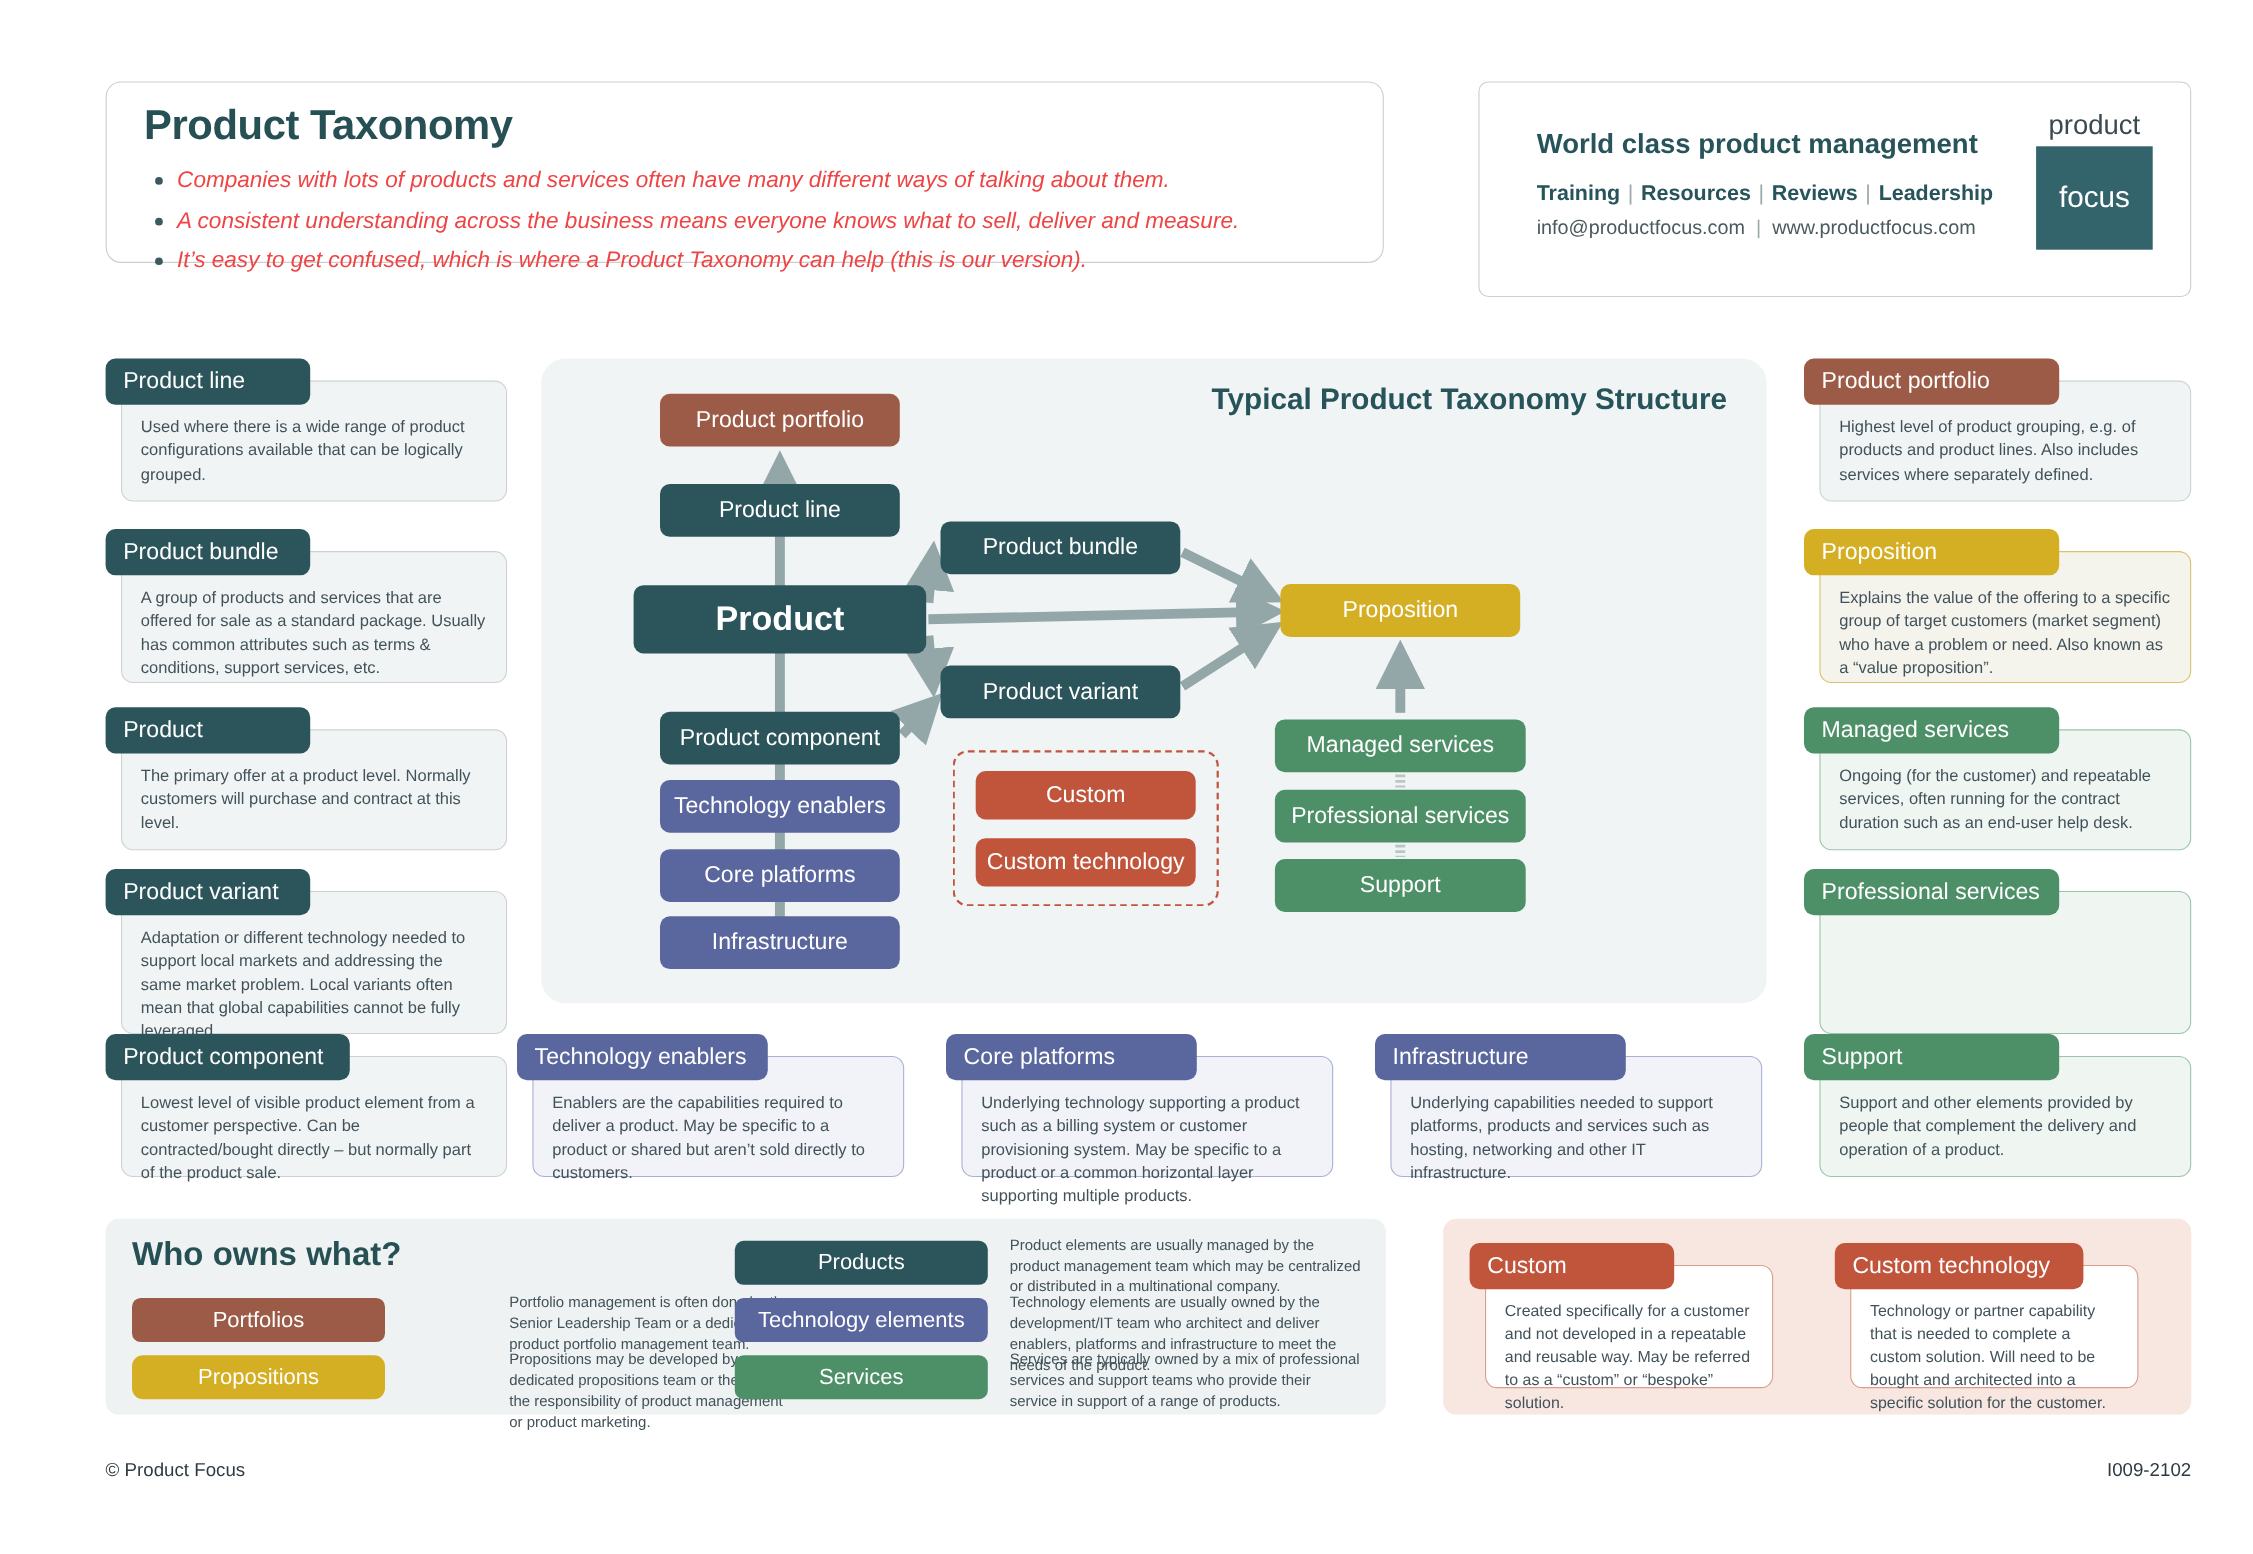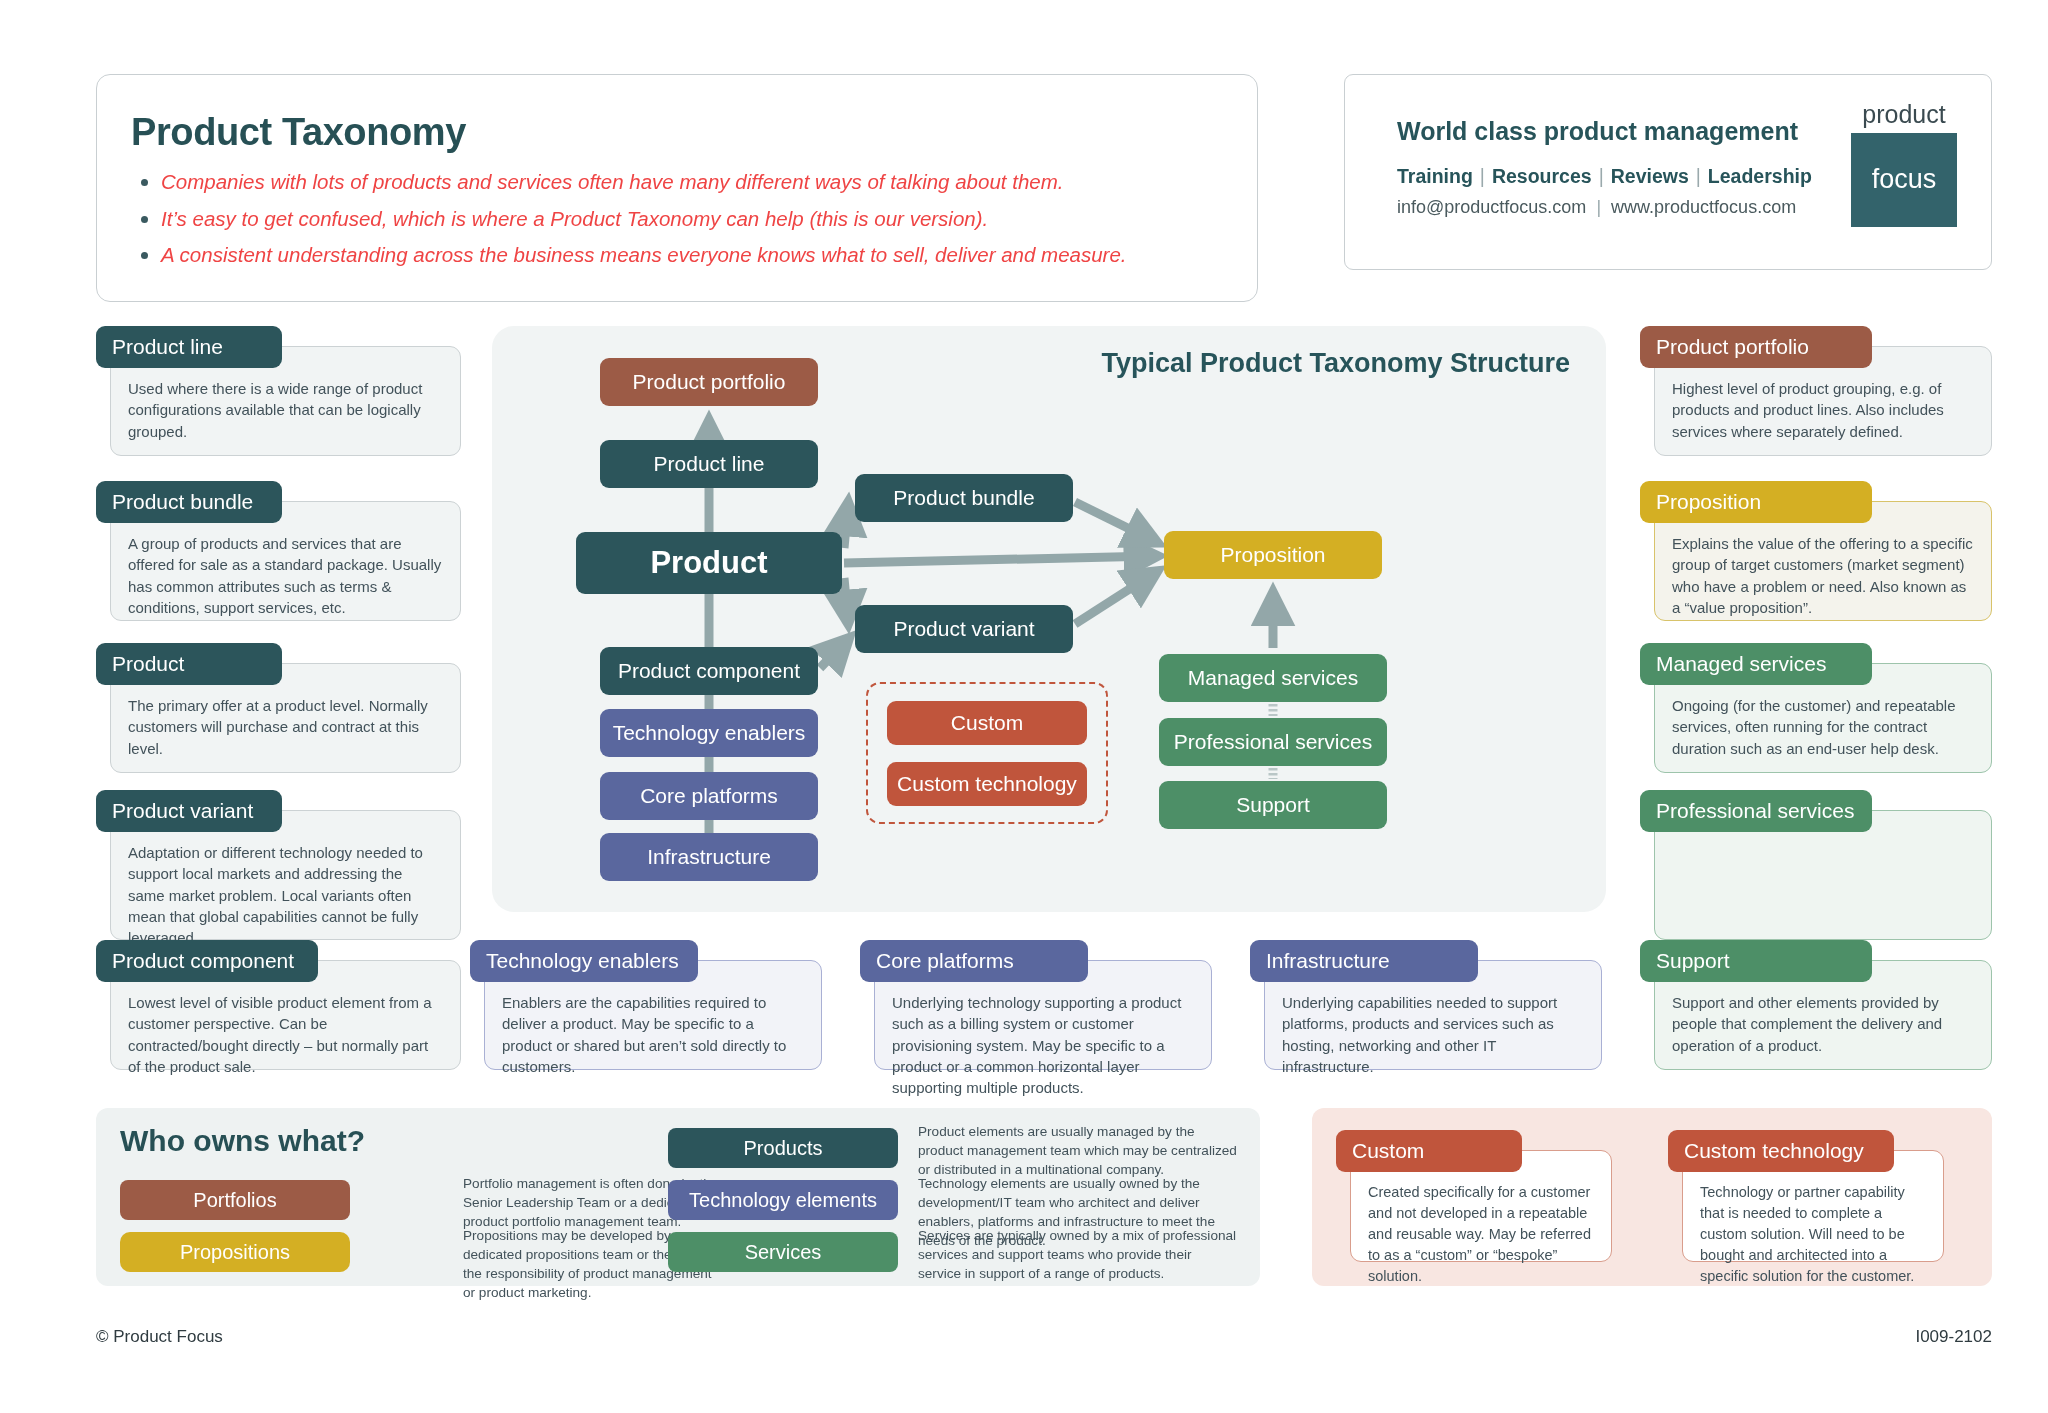"Product Taxonomy" .hdr-left { height: 228px -> 165px; padding: 36px 34px 0 34px -> 18px 34px 0 34px }
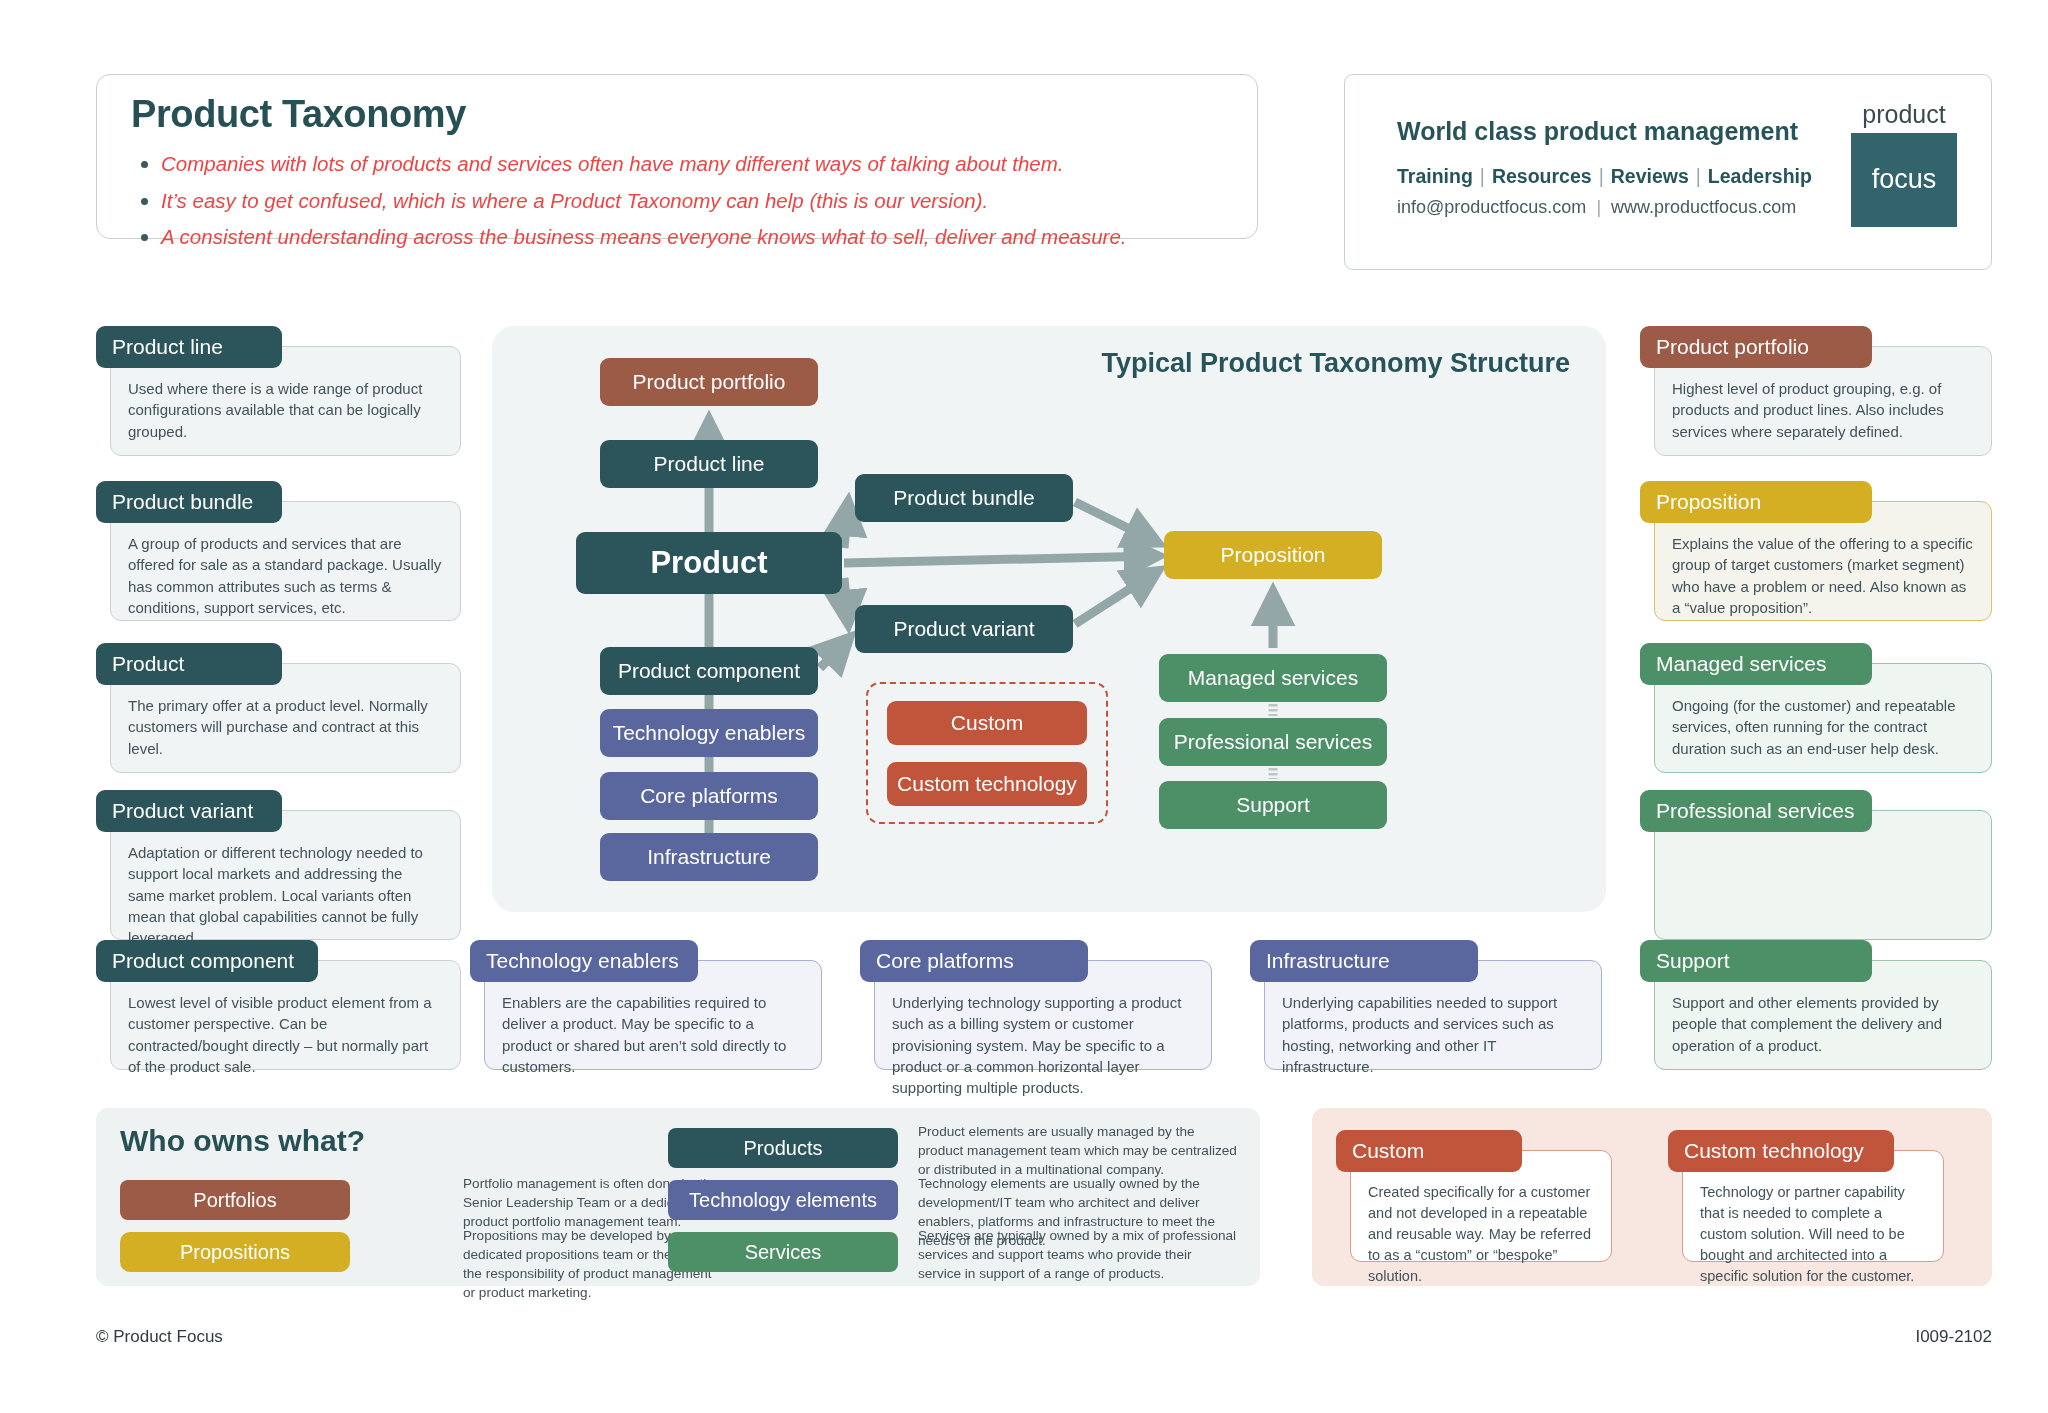"It’s easy to get confused," div.bullet-row { order: before "A consistent understanding across the" -> after "A consistent understanding across the" }
